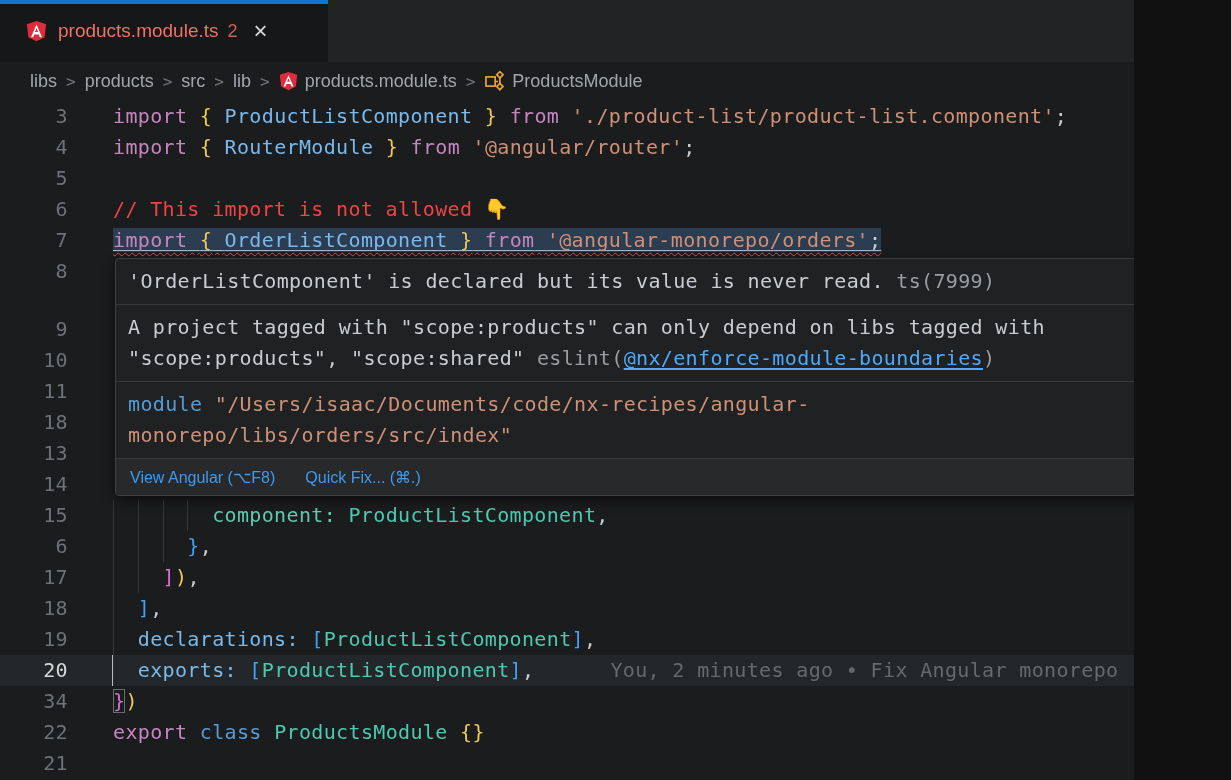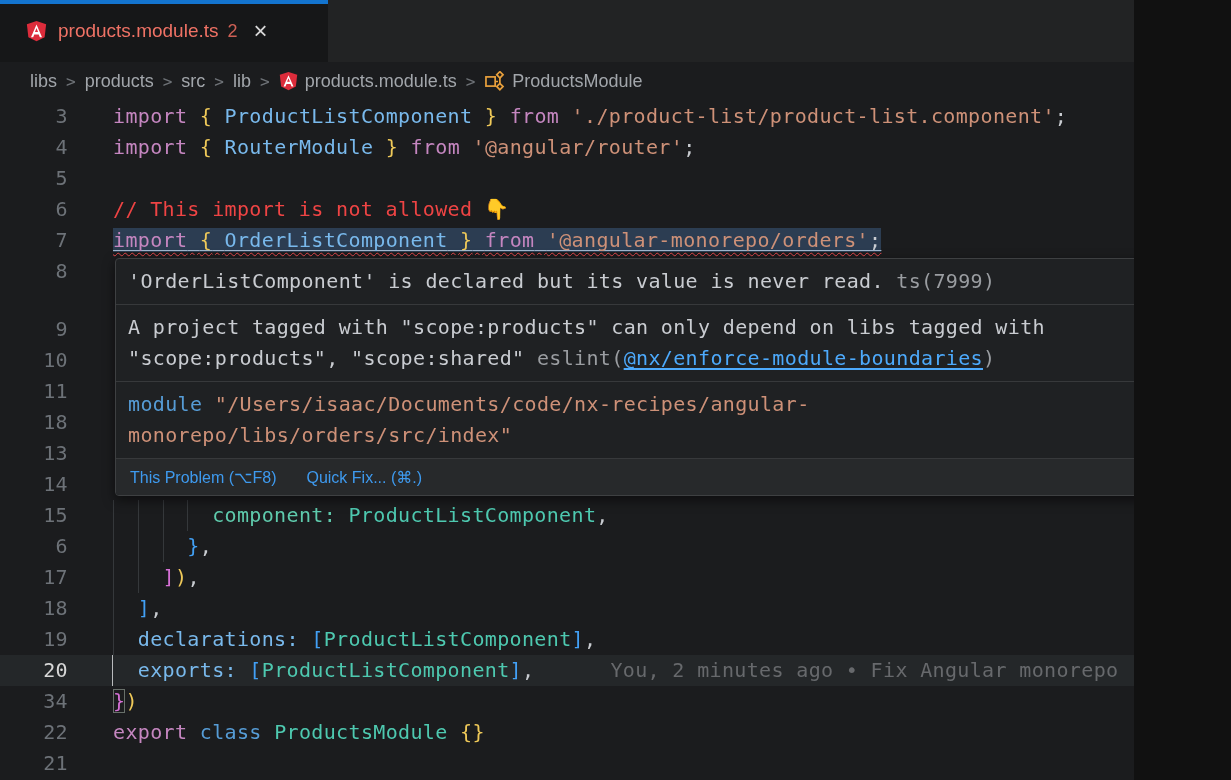"This Problem (⌥F8)" span.haction { text: This Problem -> View Angular }
